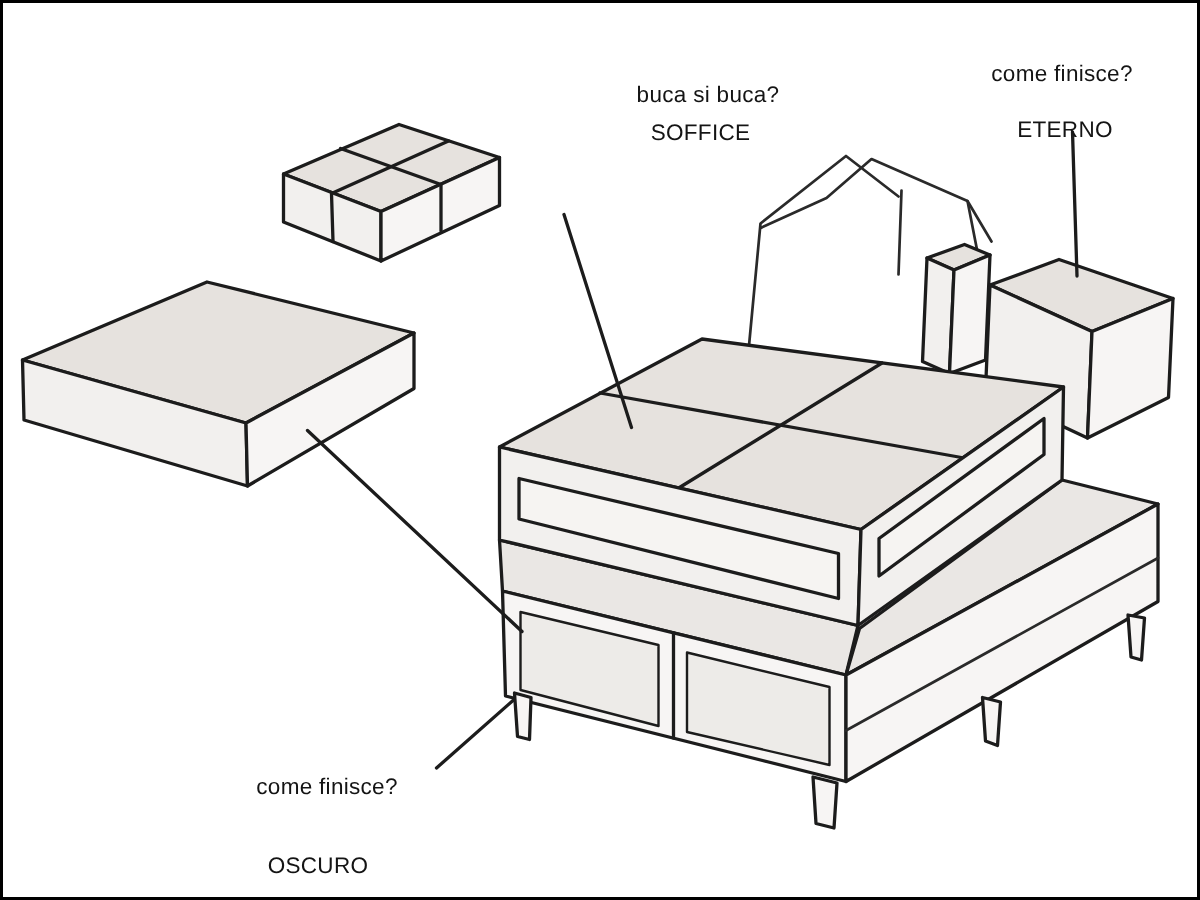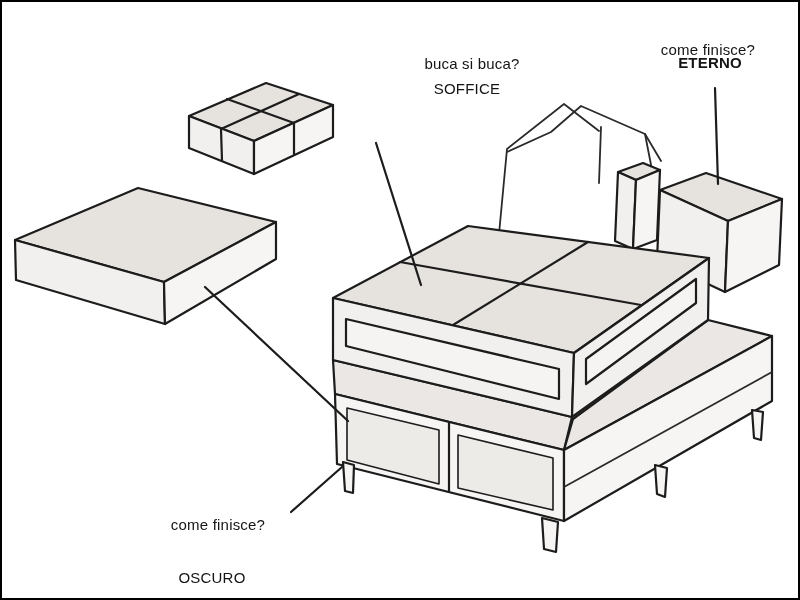"ETERNO" div.lbl { font-weight: bold -> none; top: 52px -> 76px }
